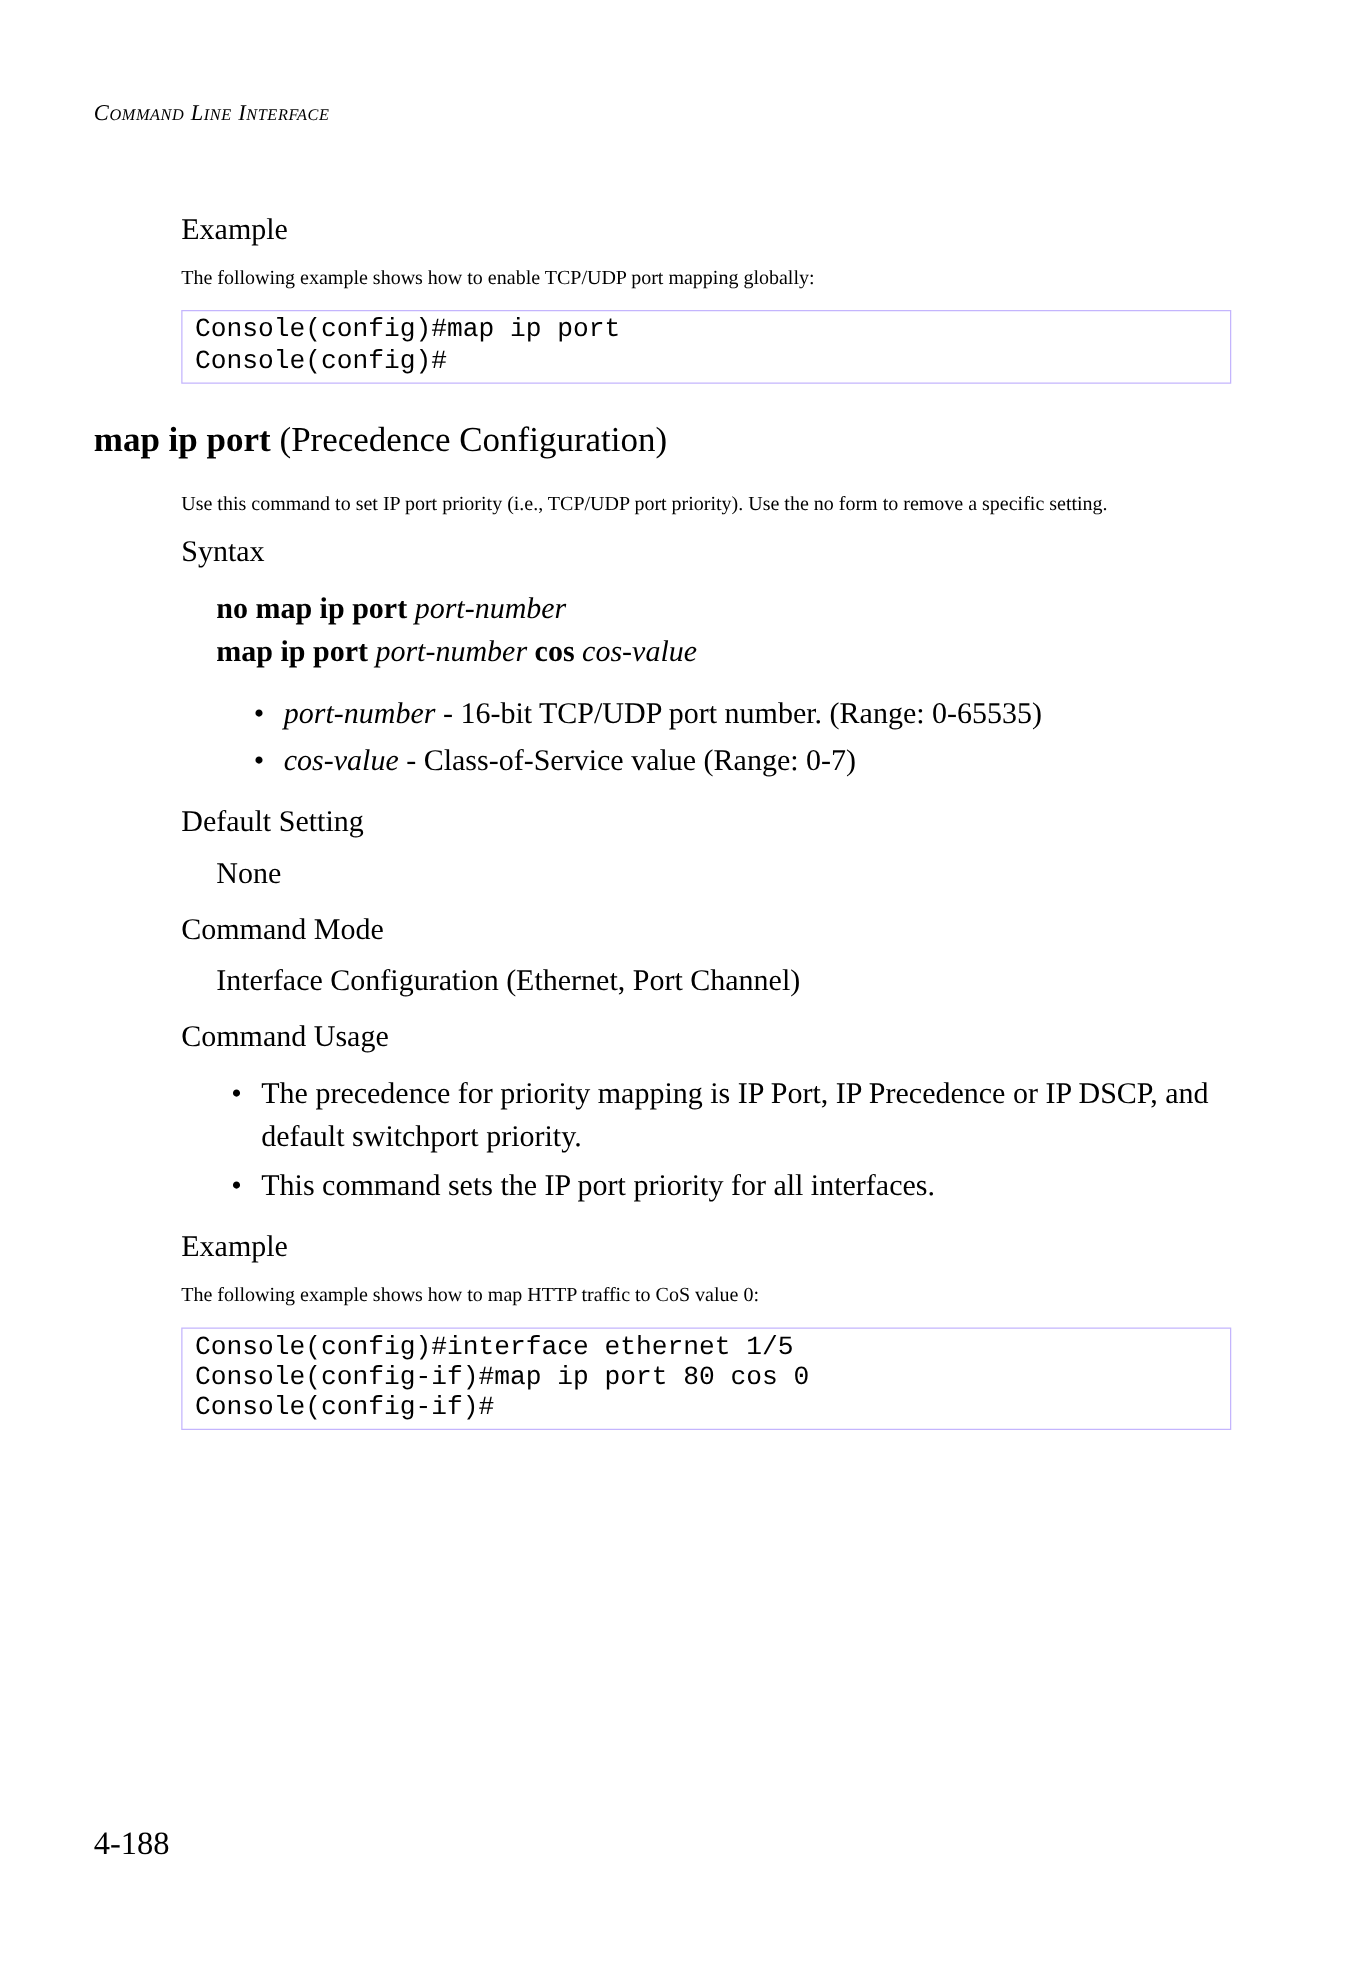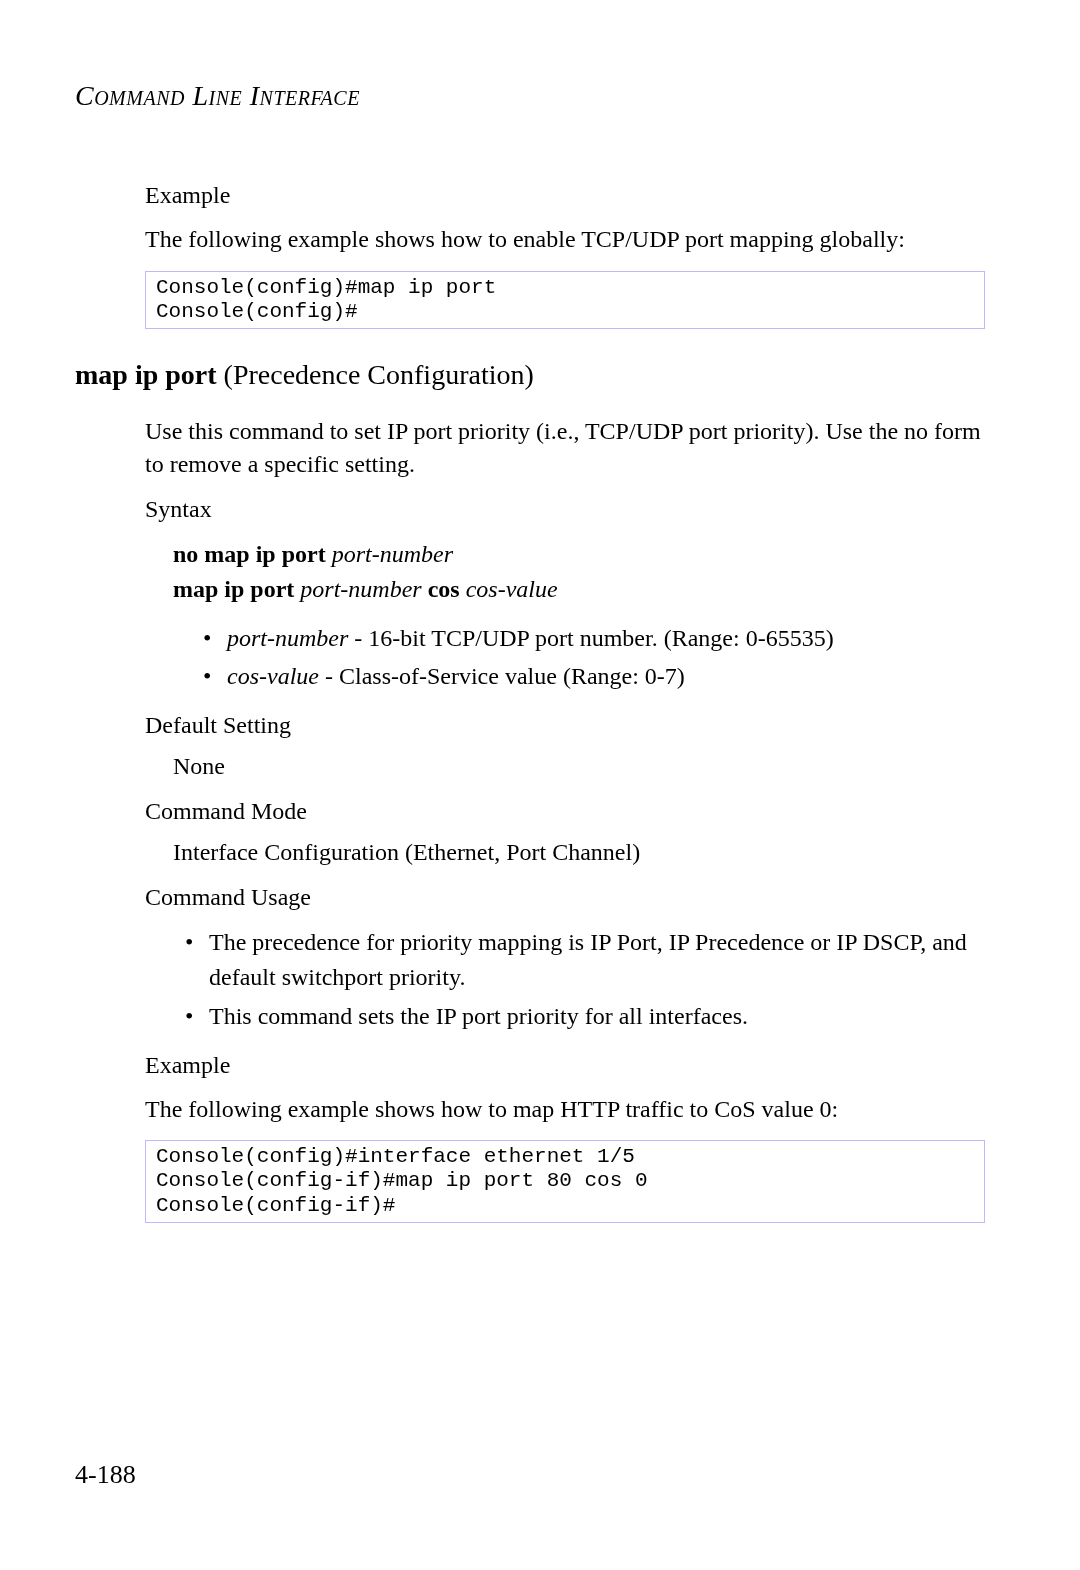"Command Line Interface" .header { font-size: 28px -> 18px }
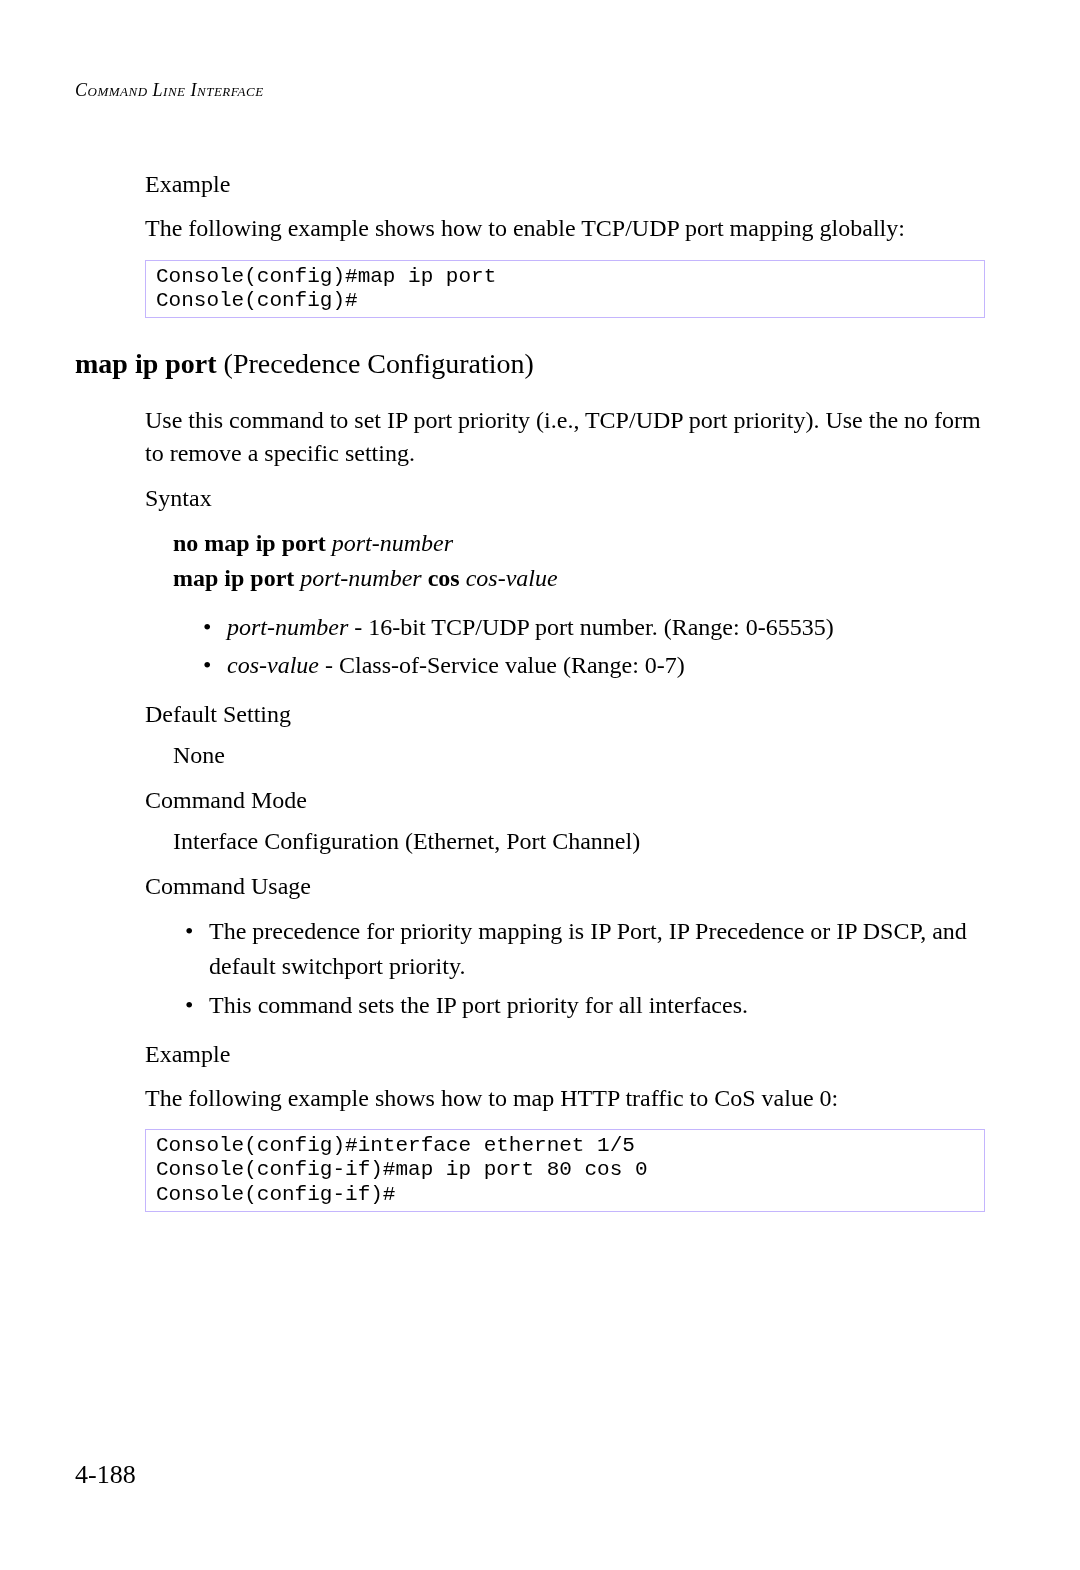"The following example shows how" .para { font-size: 24px -> 16px }
